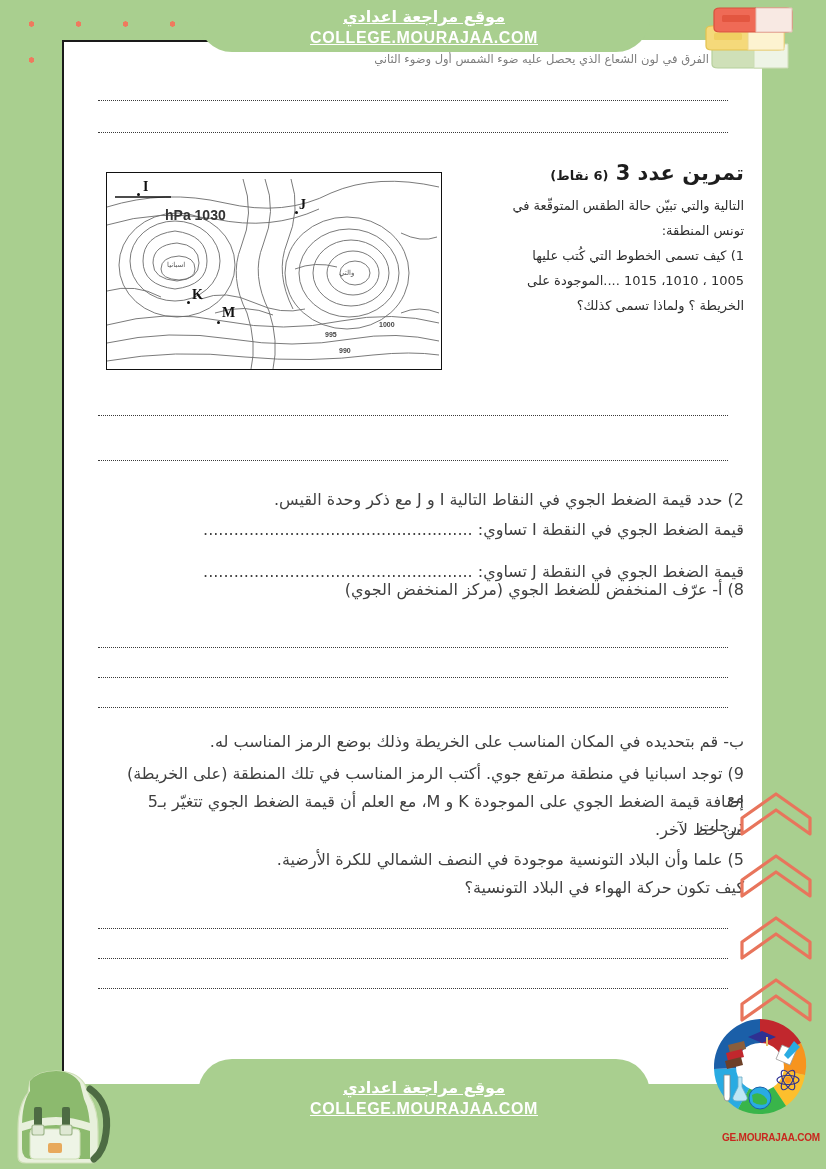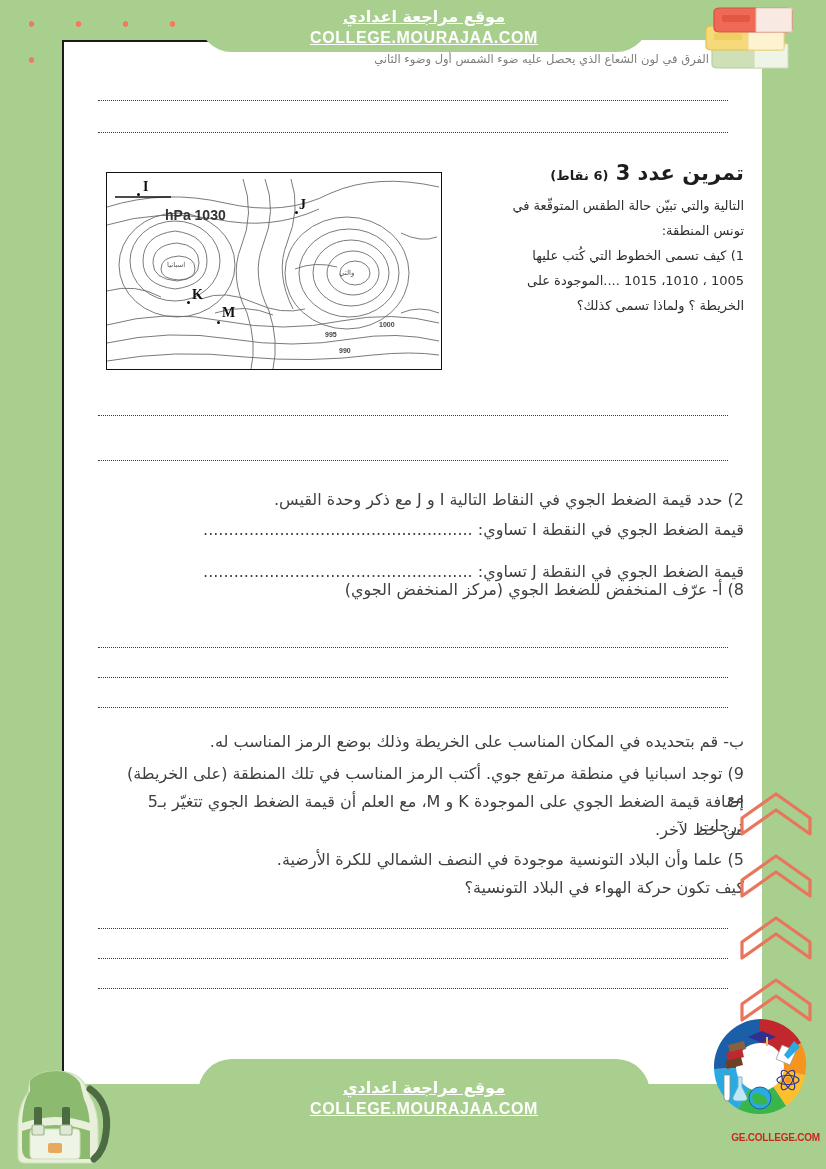"GE.COLLEGE.COM" div.wheel-url { text: GE.COLLEGE.COM -> GE.MOURAJAA.COM }
